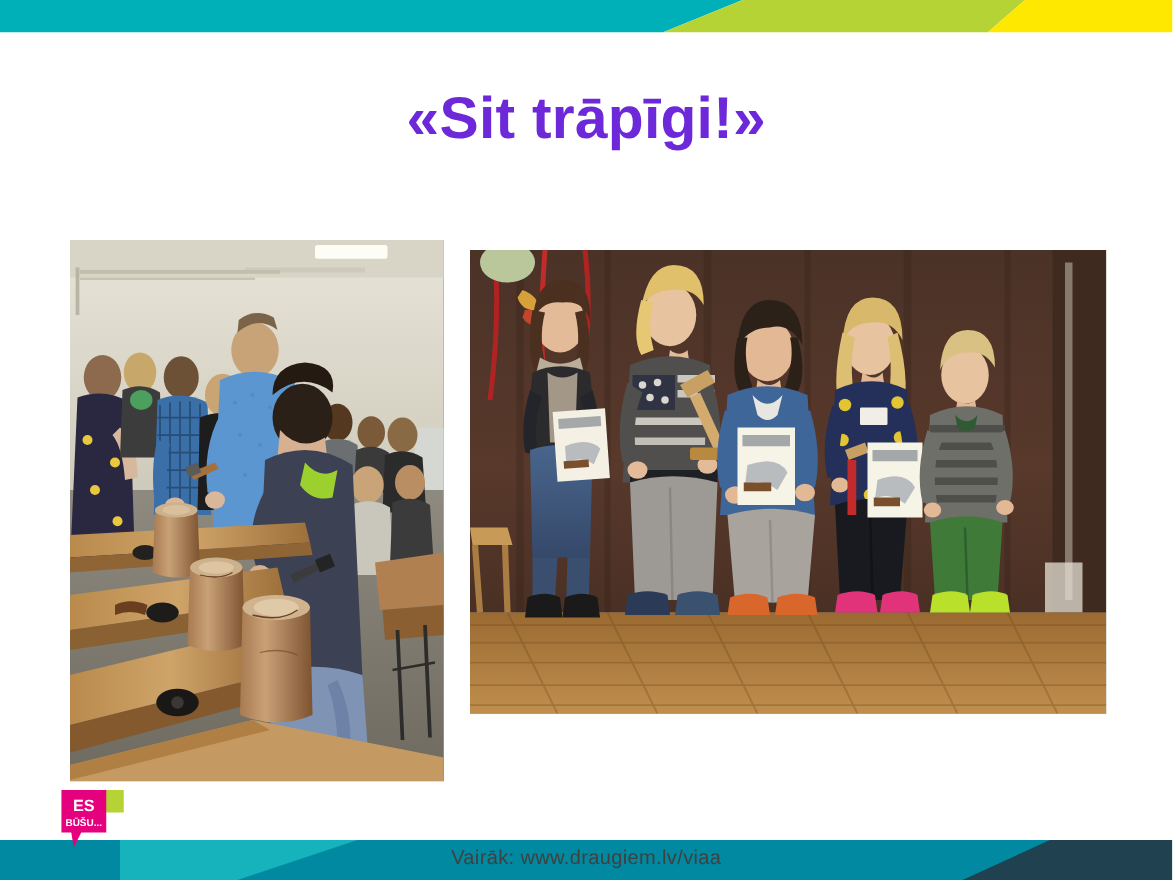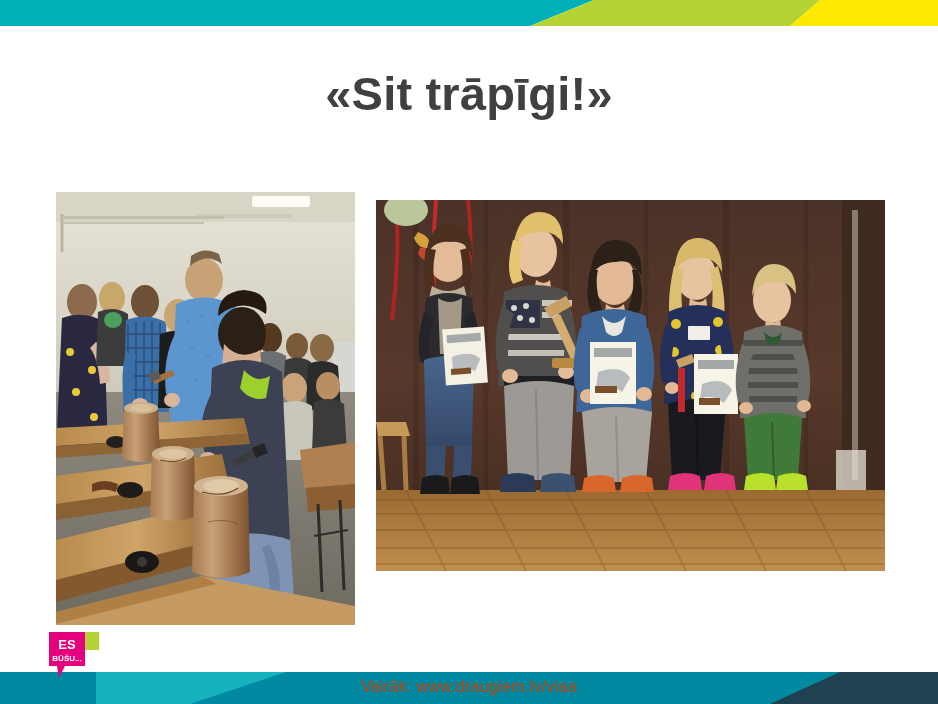"«Sit trāpīgi!»" #slide-title { color: #404040 -> #6d28d9 }
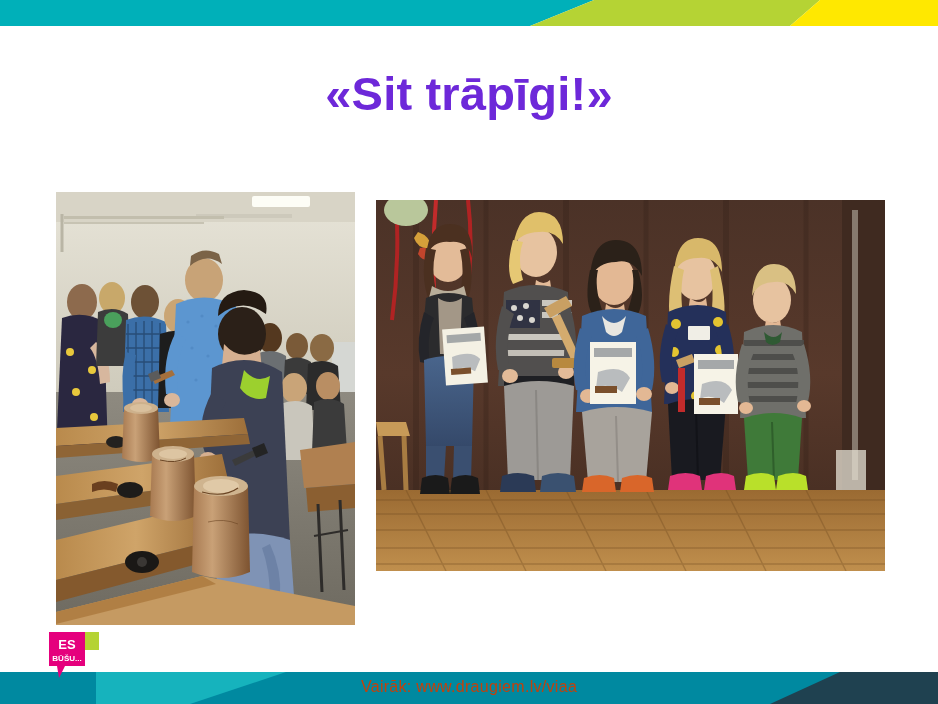"Vairāk: www.draugiem.lv/viaa" #footer-text { color: #c2410c -> #404040 }
